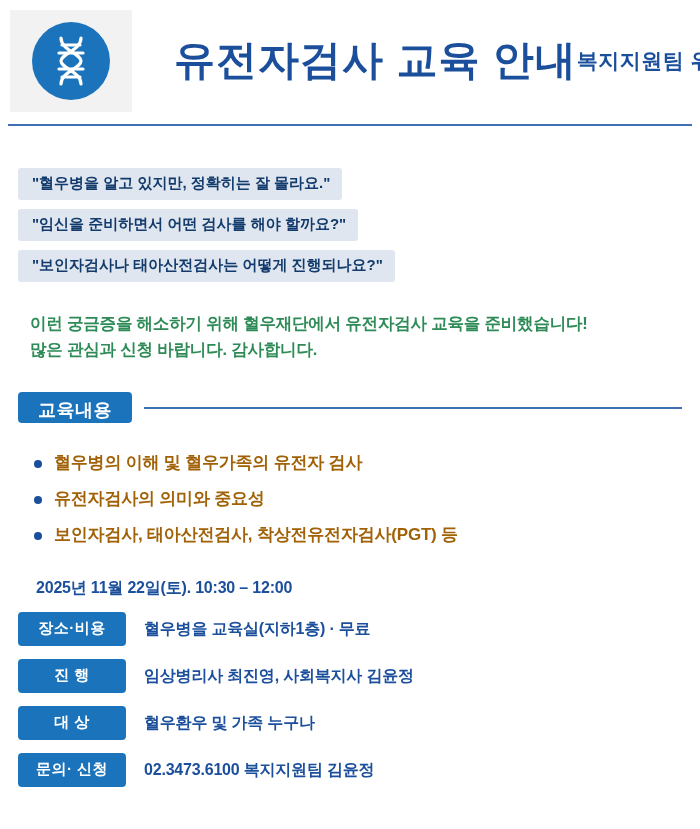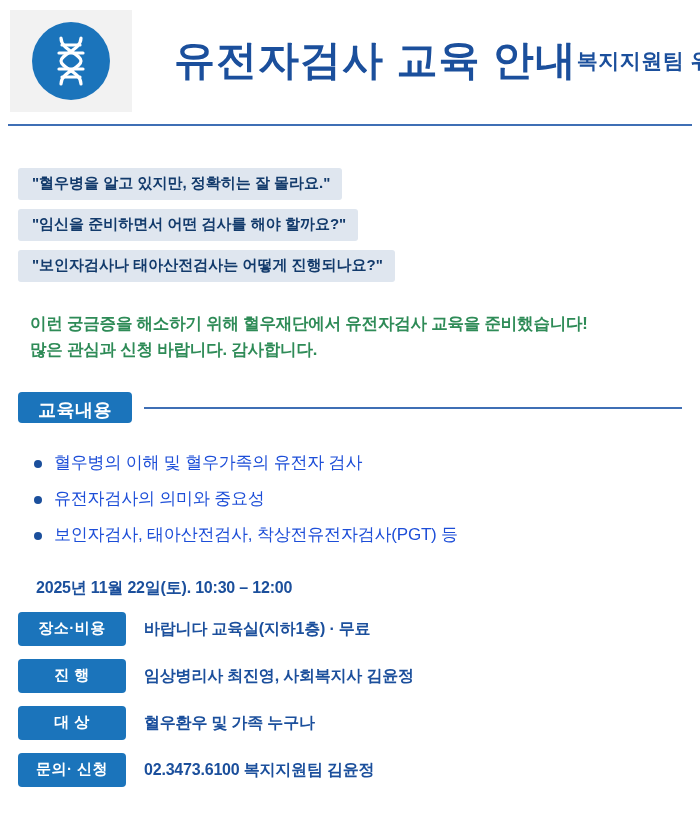"혈우병의 이해 및 혈우가족의 유전자" .bullet-text { color: #1d4ed8 -> #a16207; font-weight: normal -> bold }
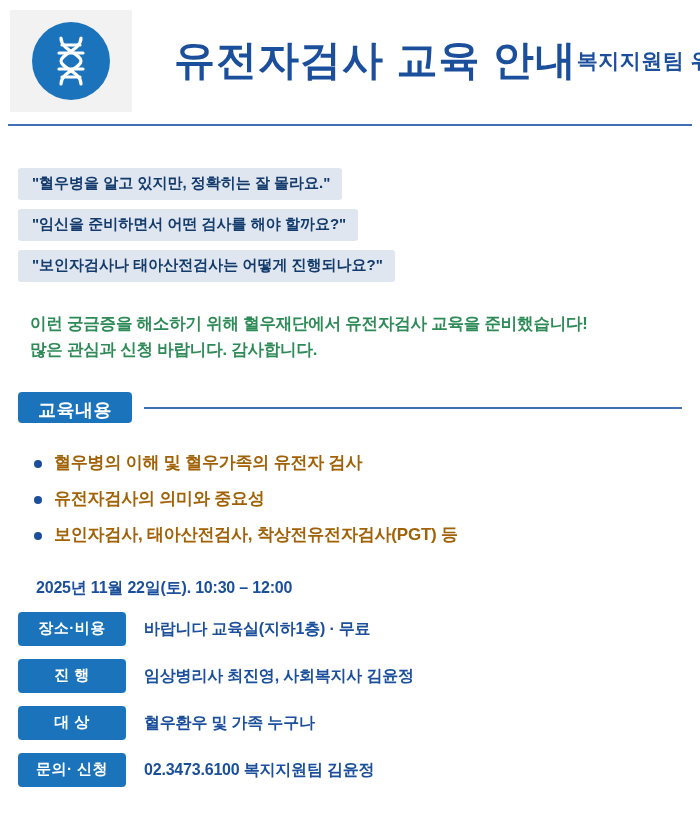"바랍니다 교육실(지하1층) · 무료" div.info-value { text: 바랍니다 -> 혈우병을 }
